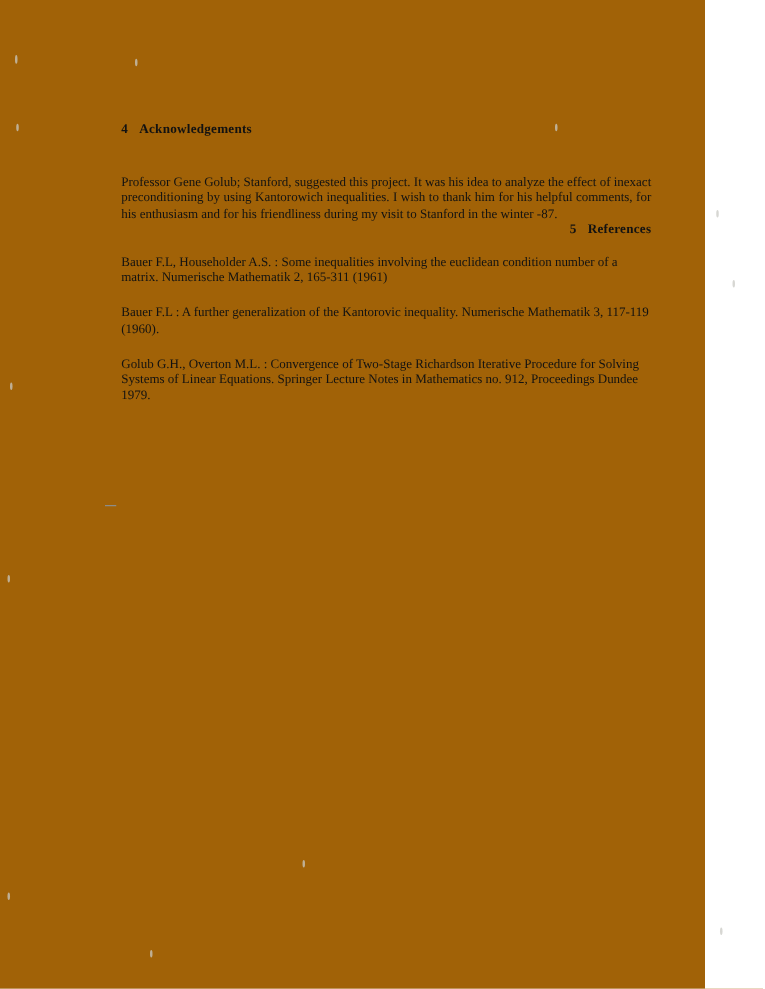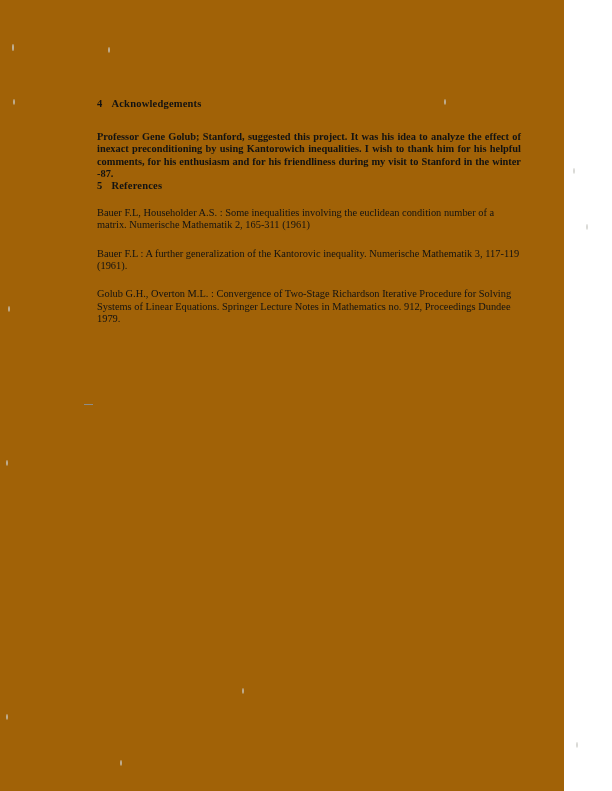"Professor Gene Golub; Stanford," .ack-para { font-weight: bold -> none; margin-top: 22px -> 32px }
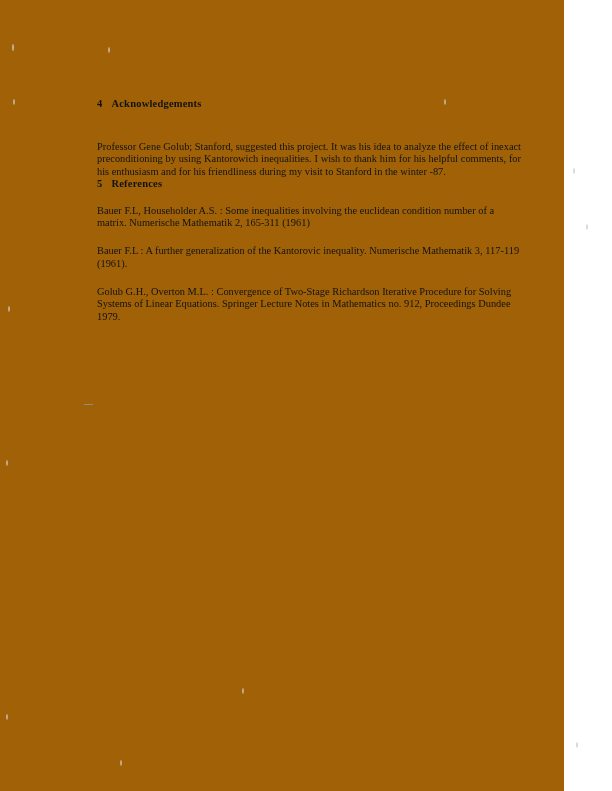"5 References" .refs-heading { text-align: none -> right }
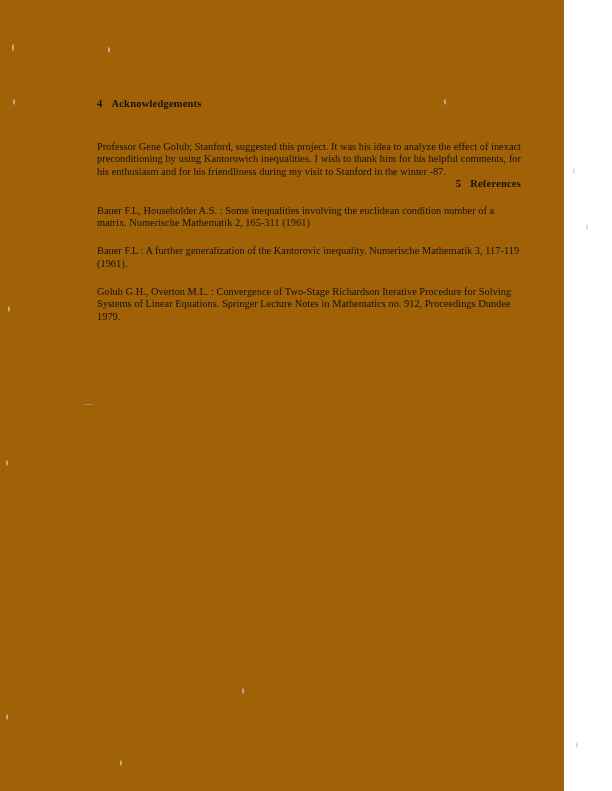"Bauer F.L : A further" p.ref { text: 1961 -> 1960 }
